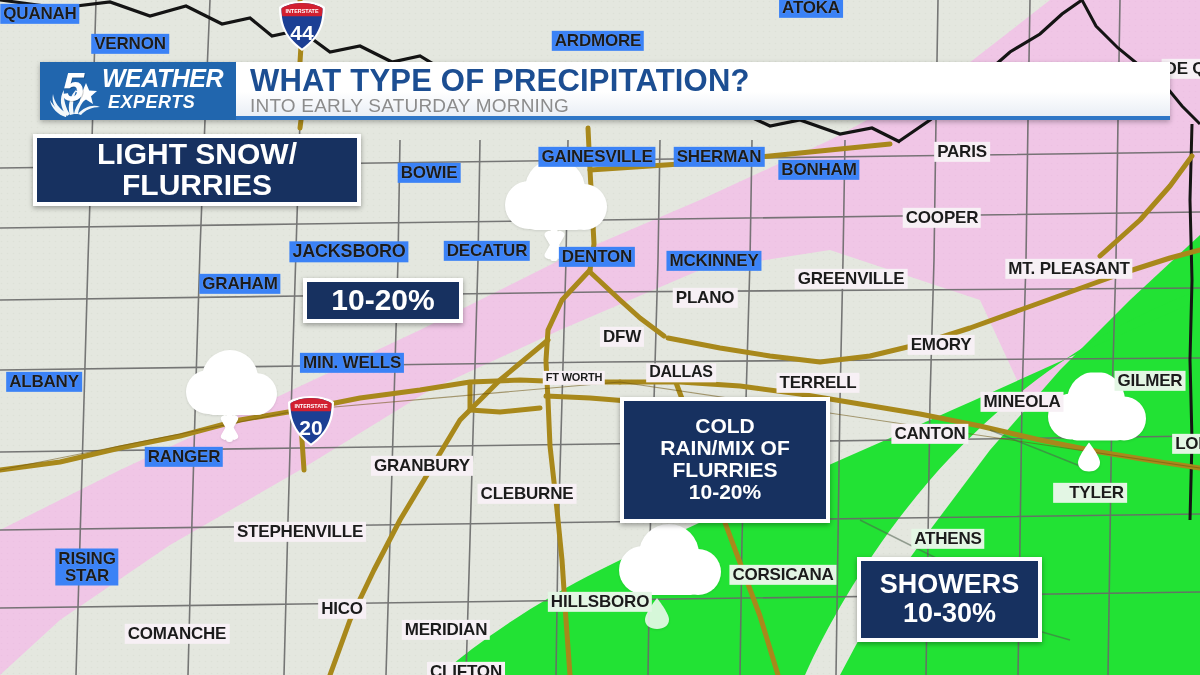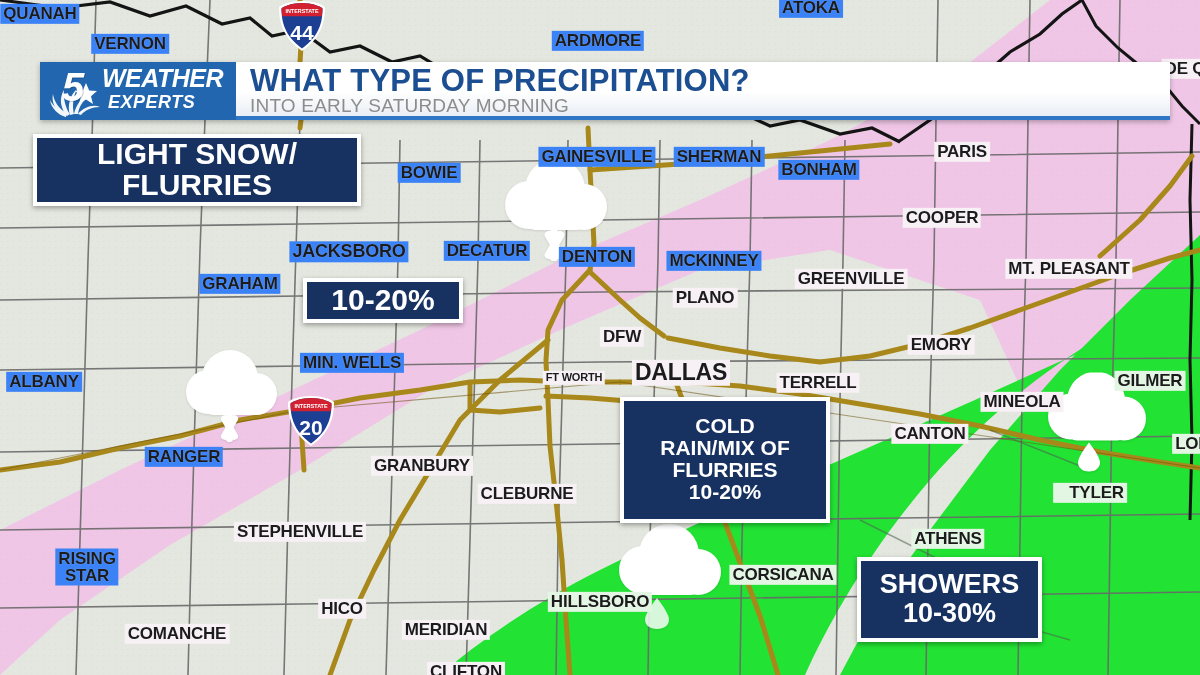"DALLAS" div.city { font-size: 23px -> 16px }
